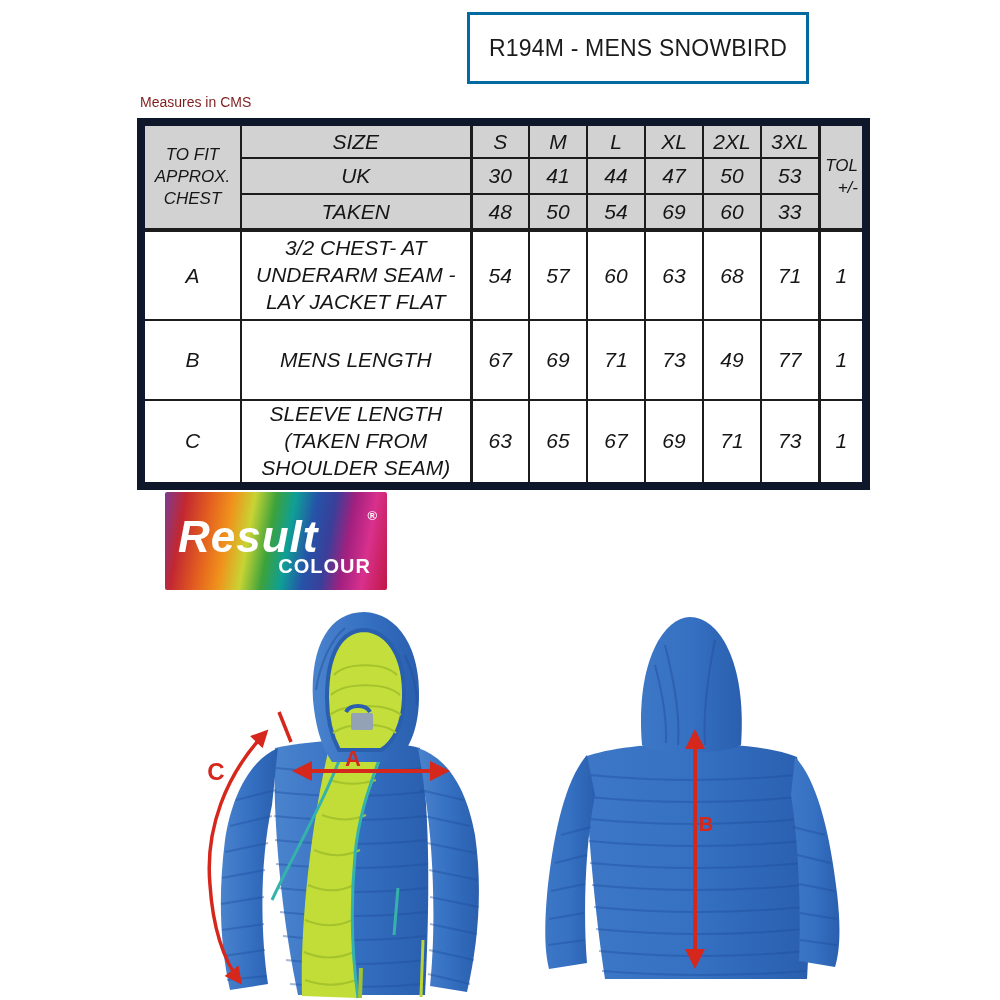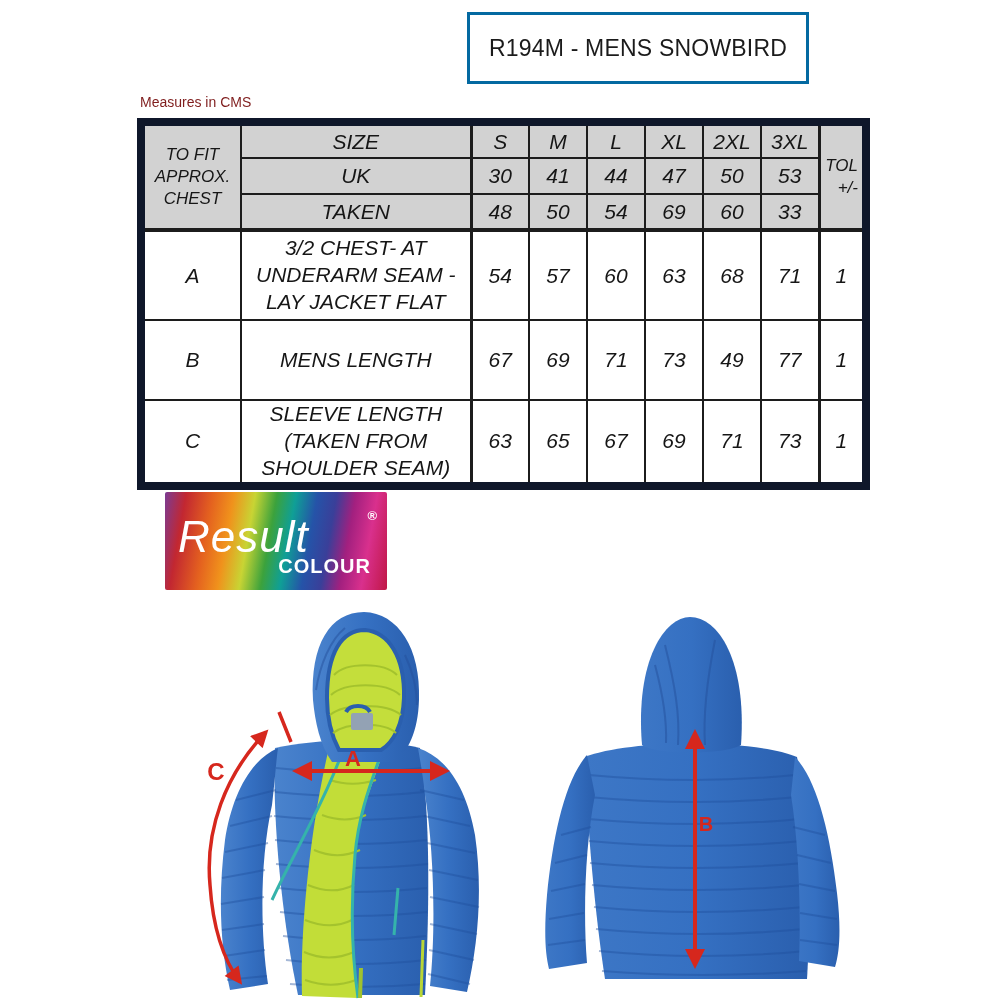"Result" .logo .brand-name { font-weight: normal -> bold }
